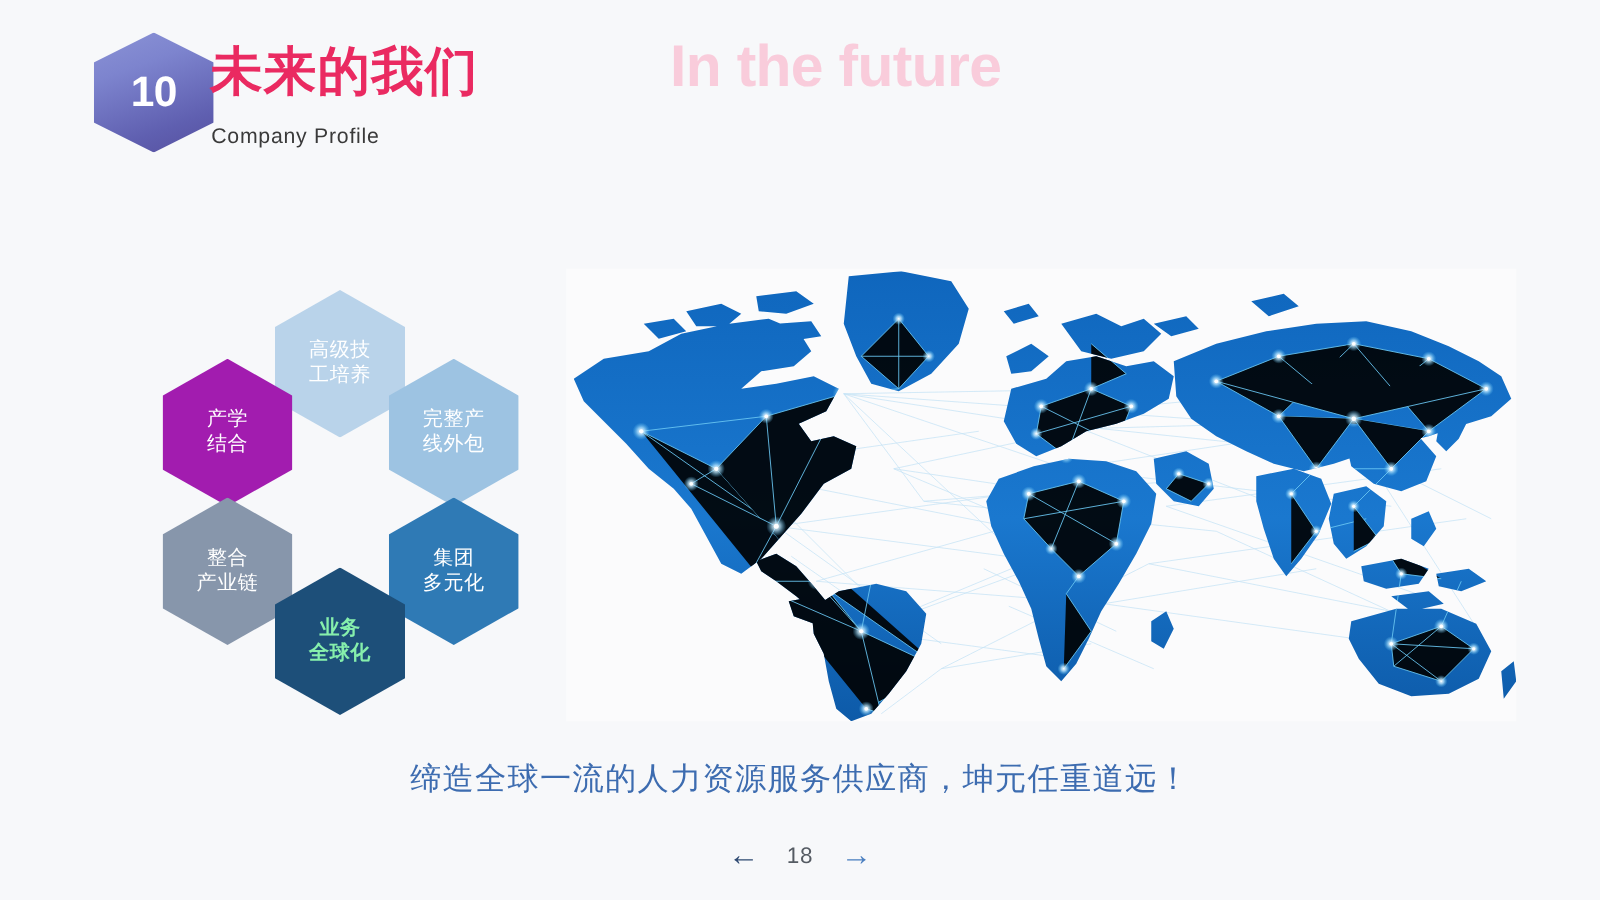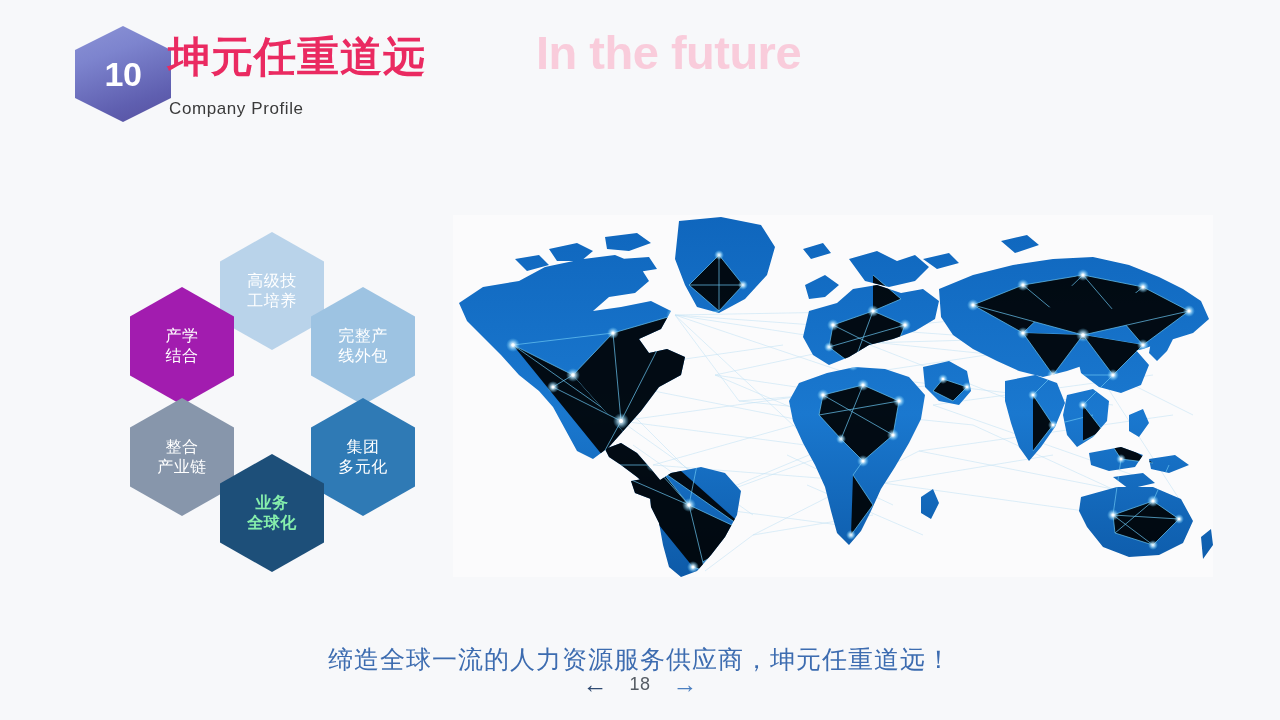"坤元任重道远" div.title-cn { text: 坤元任重道远 -> 未来的我们 }
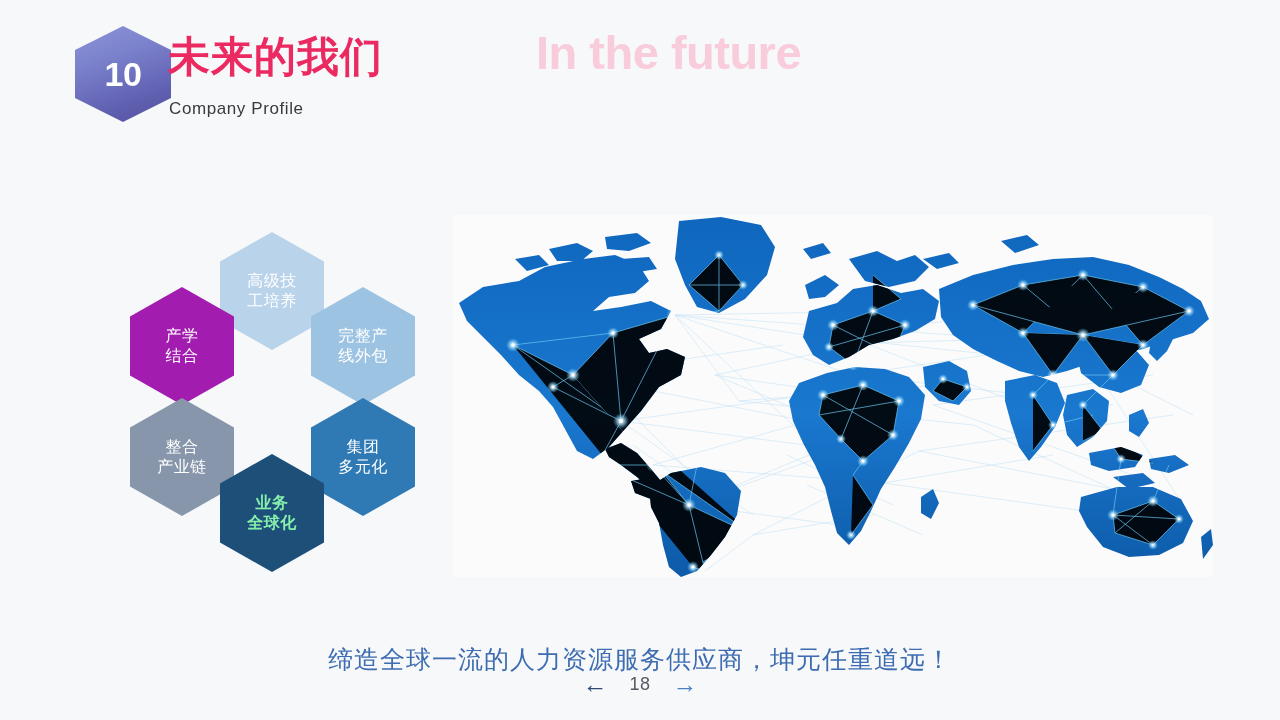"缔造全球一流的人力资源服务供应商，坤元任重道远！" .caption { margin-top: 37px -> none }
